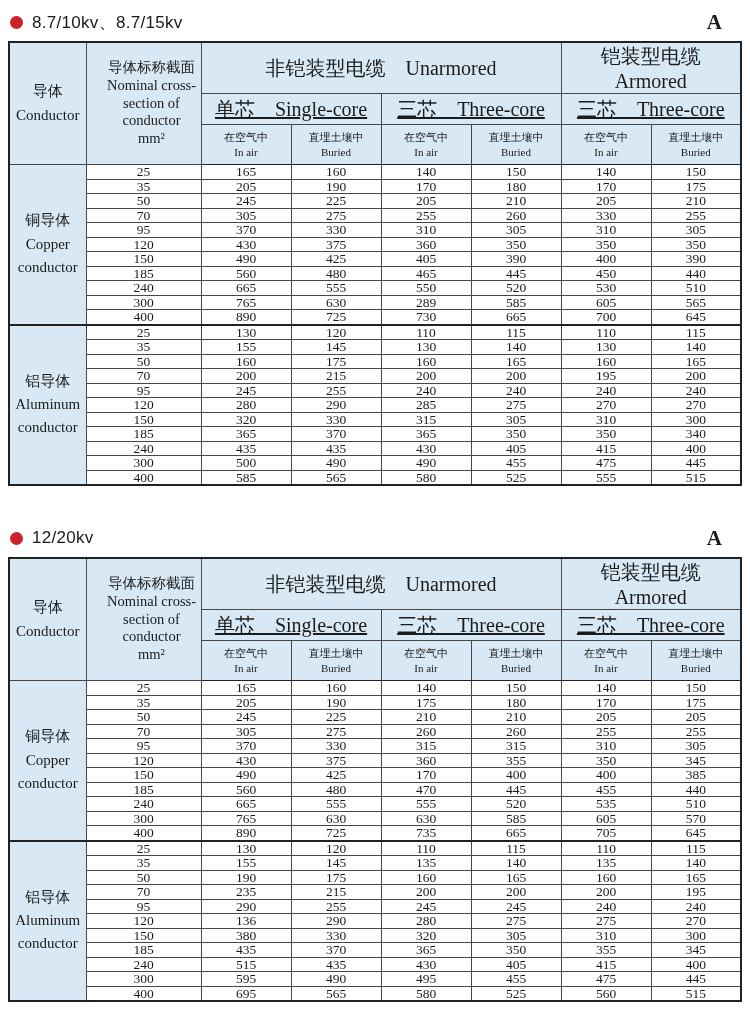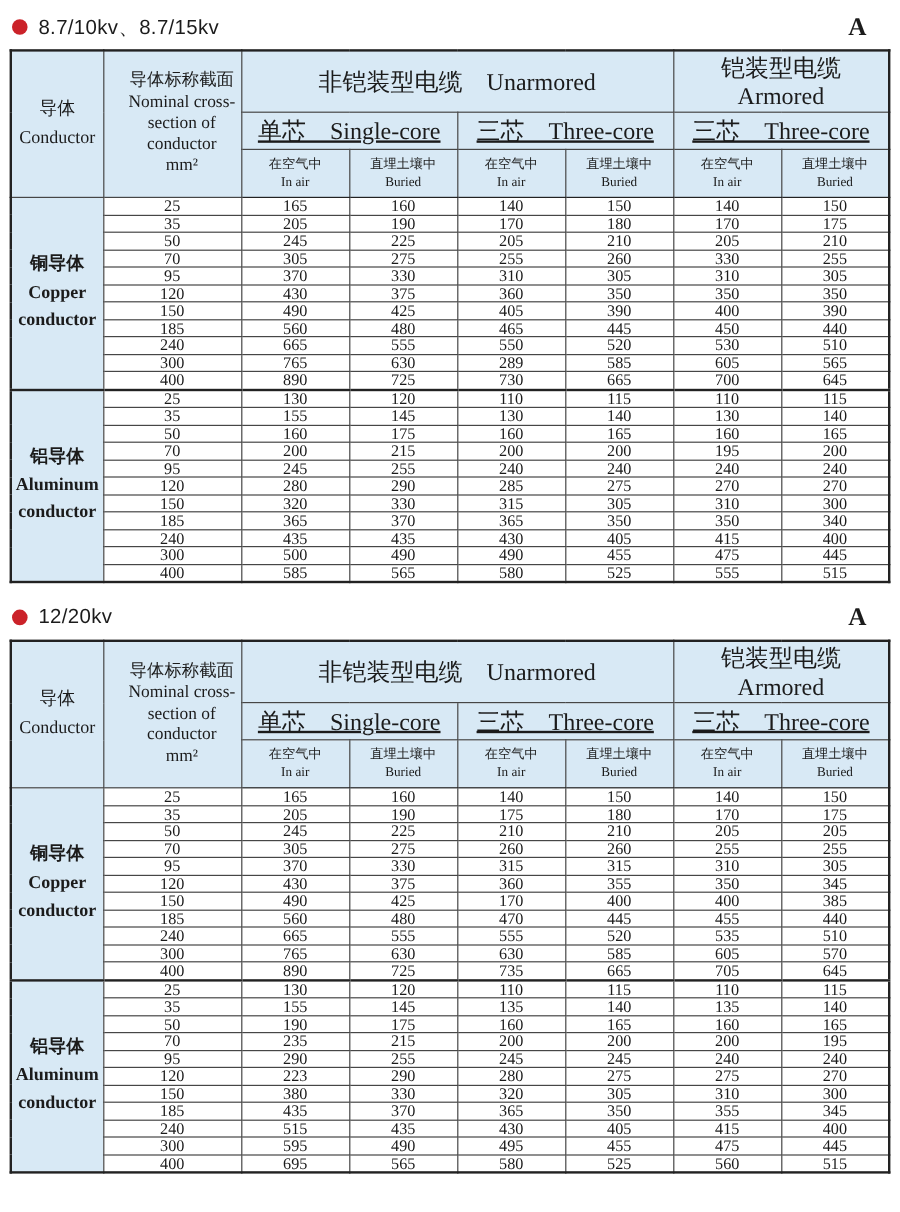"铜导体" .rating-table th.group-label { font-weight: bold -> normal }
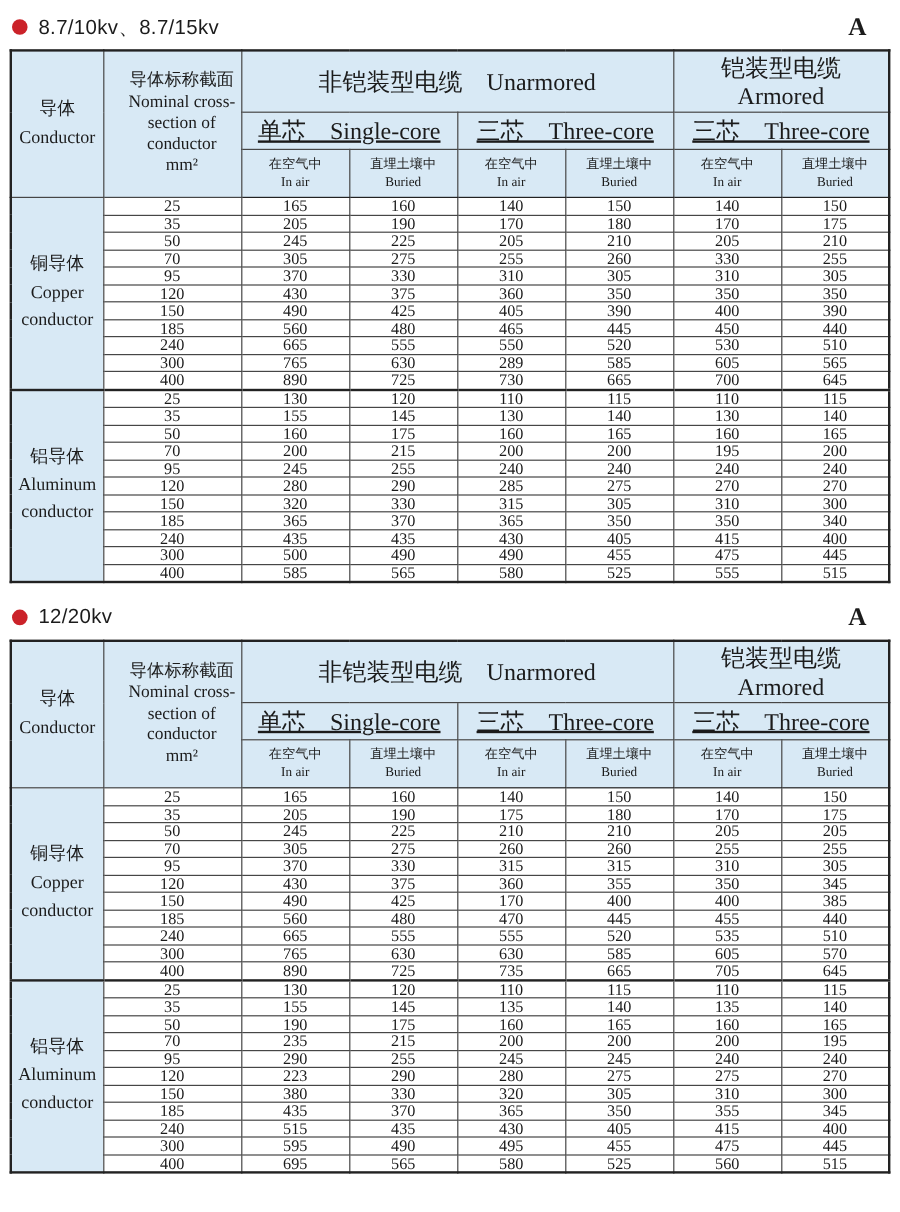"12/20kv" .section--second .section-title { margin-top: 16px -> 40px }
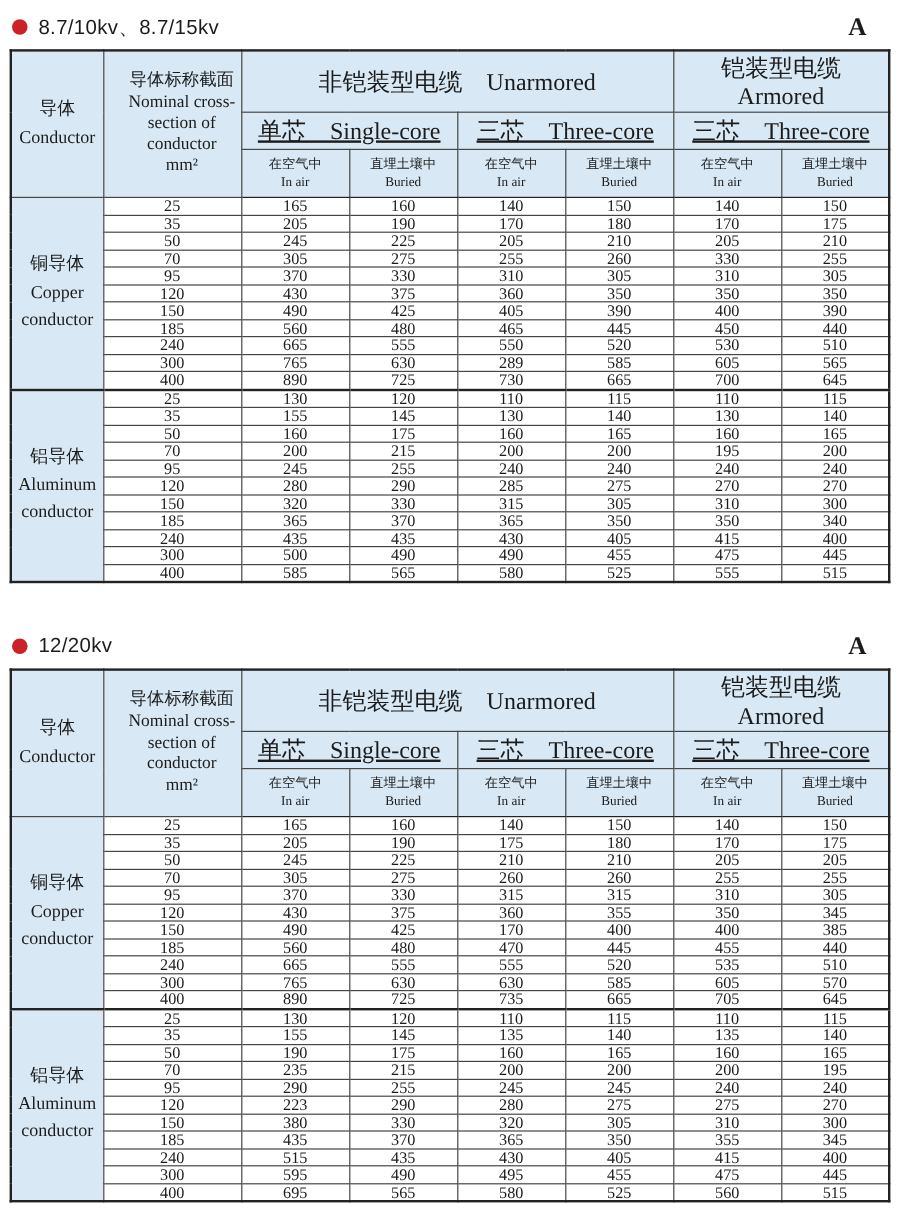"223" td { text: 223 -> 136 }
